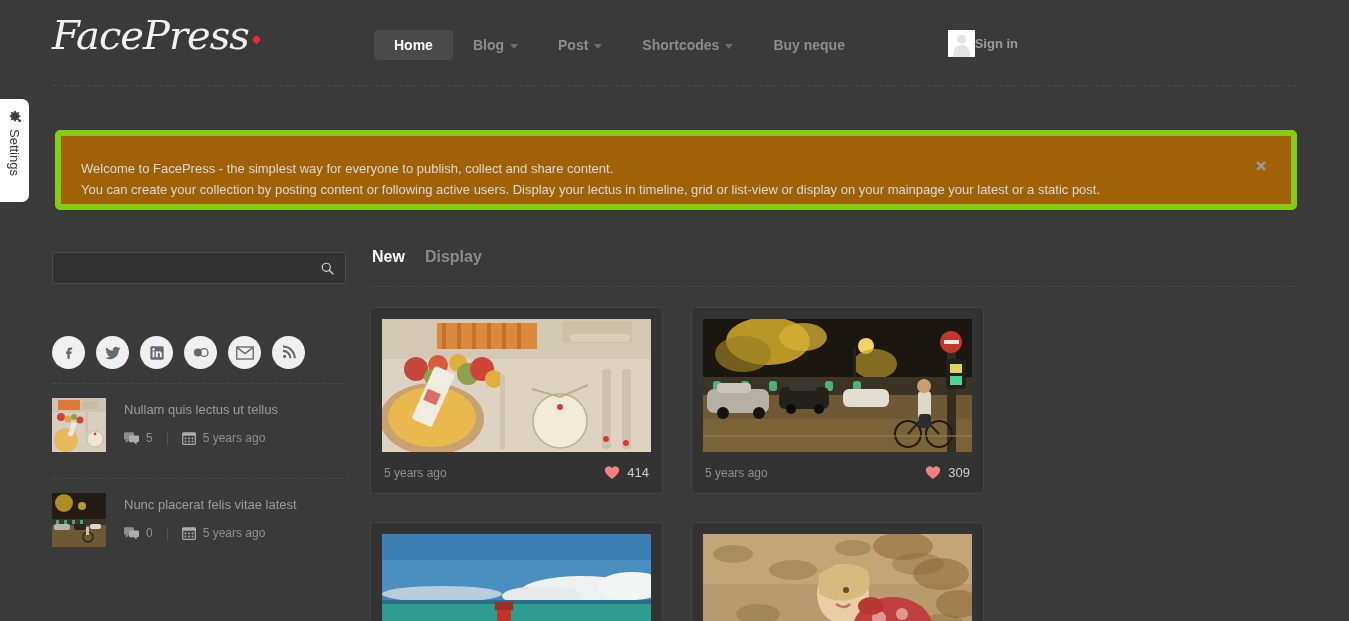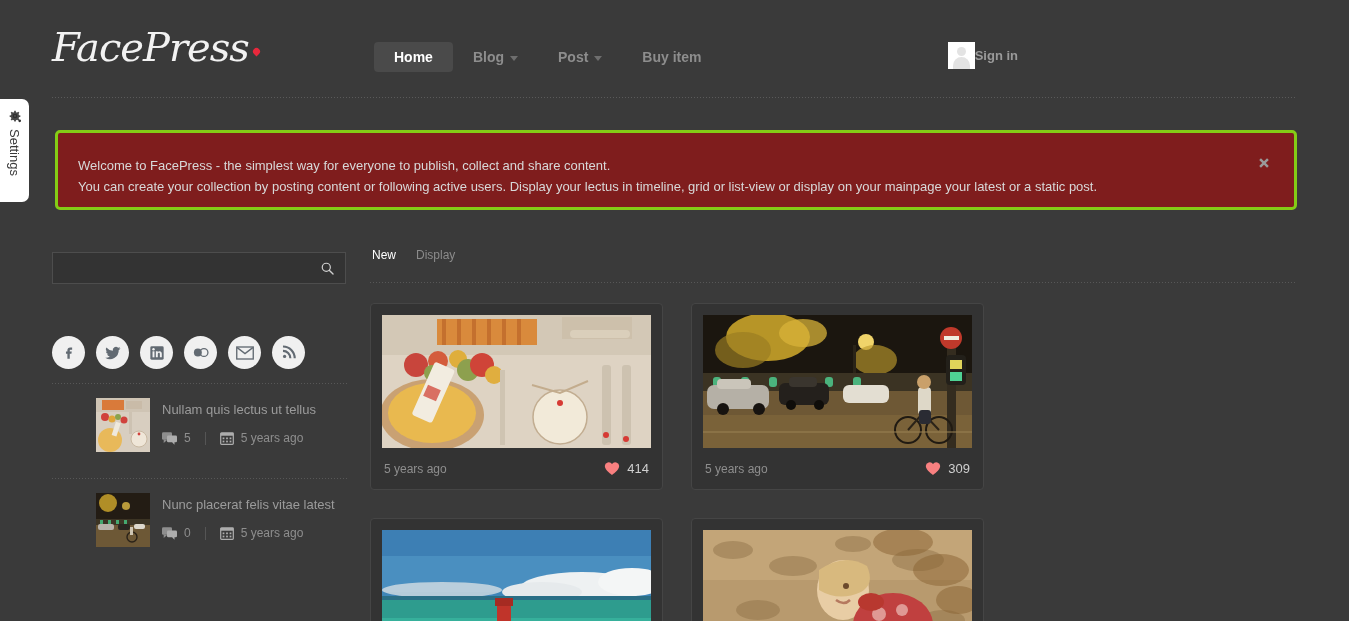"FacePress" .header { top: 12px -> 0 }
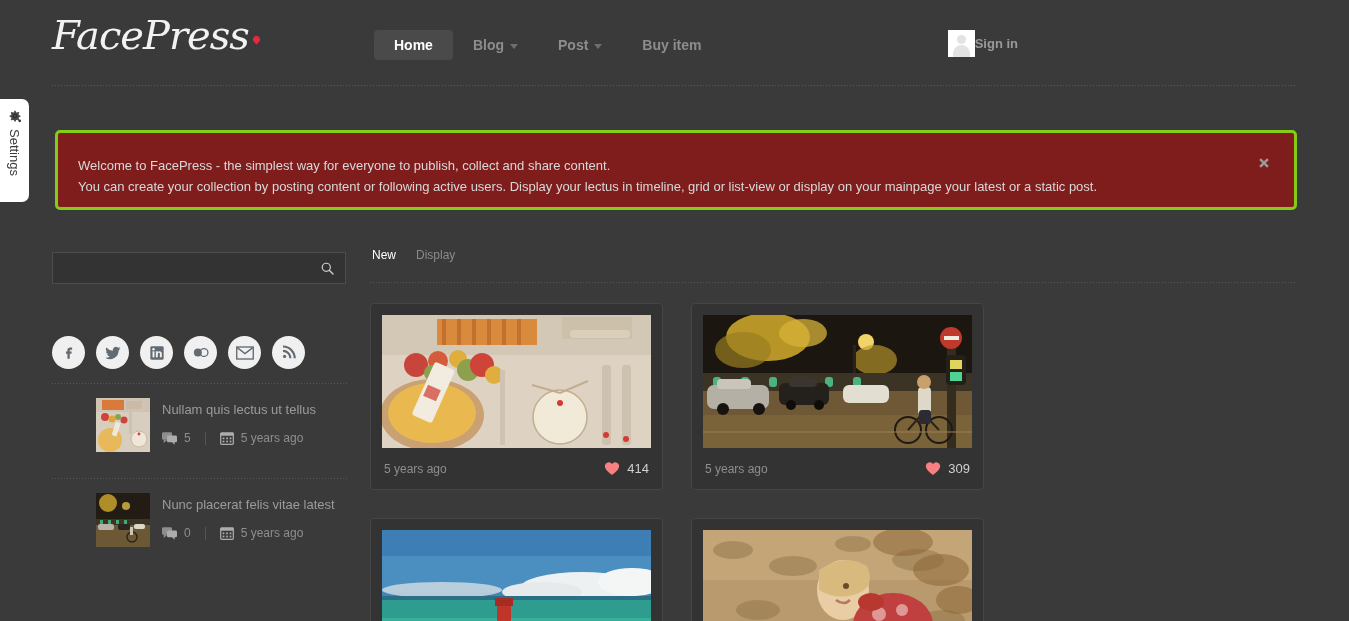"Shortcodes" div.nav-item { html: none -> <div> <span>Shortcodes</span> <i></i> </div> }
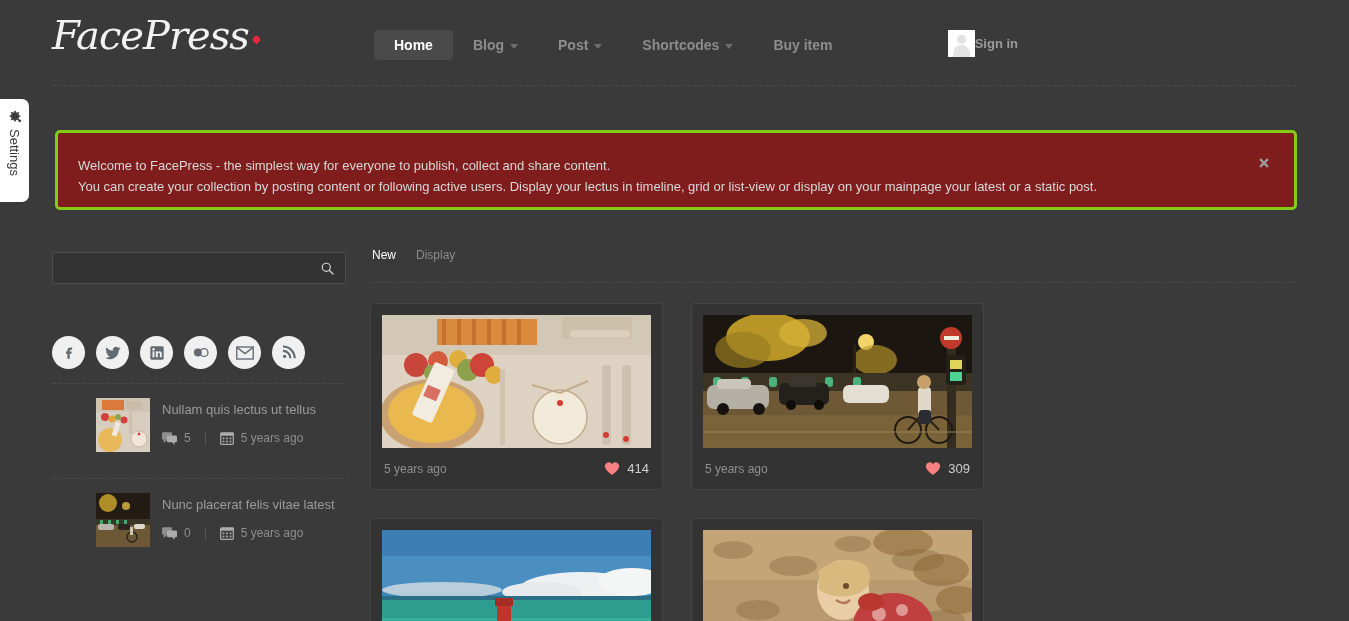"Buy item" span { text: item -> neque }
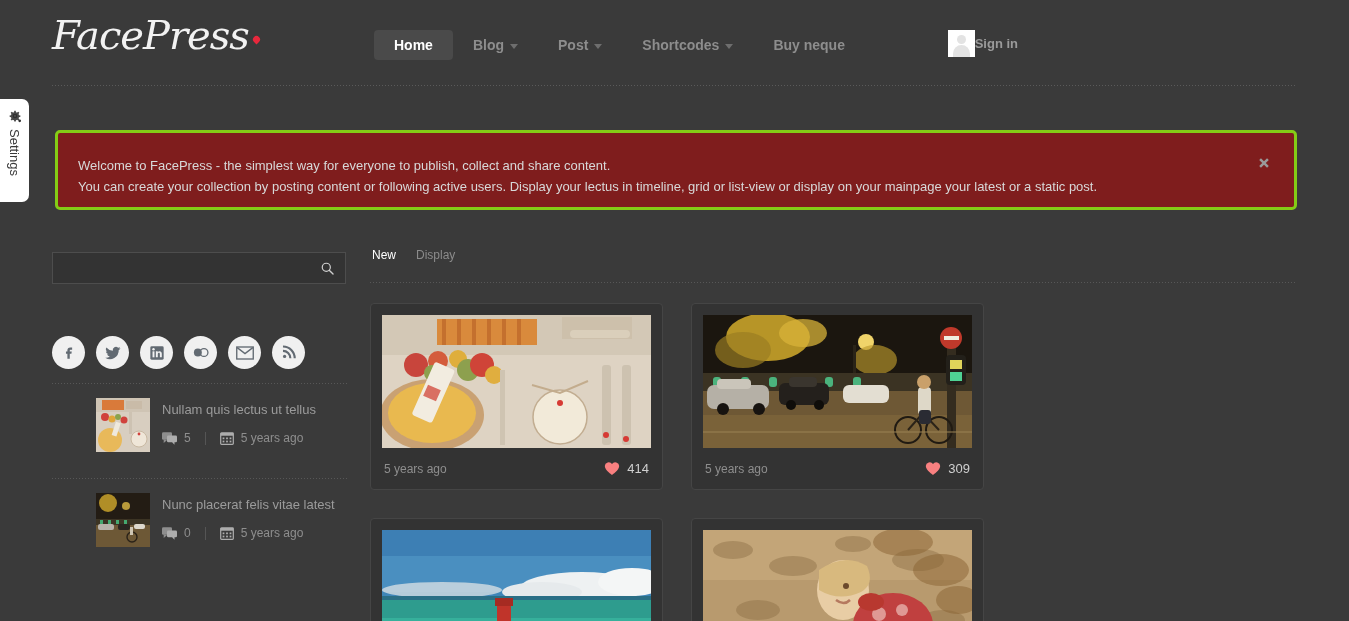"Welcome to FacePress - the" .welcome { background: #7f1d1d -> #a16207; border: 3px solid #84cc16 -> 6px solid #84cc16 }
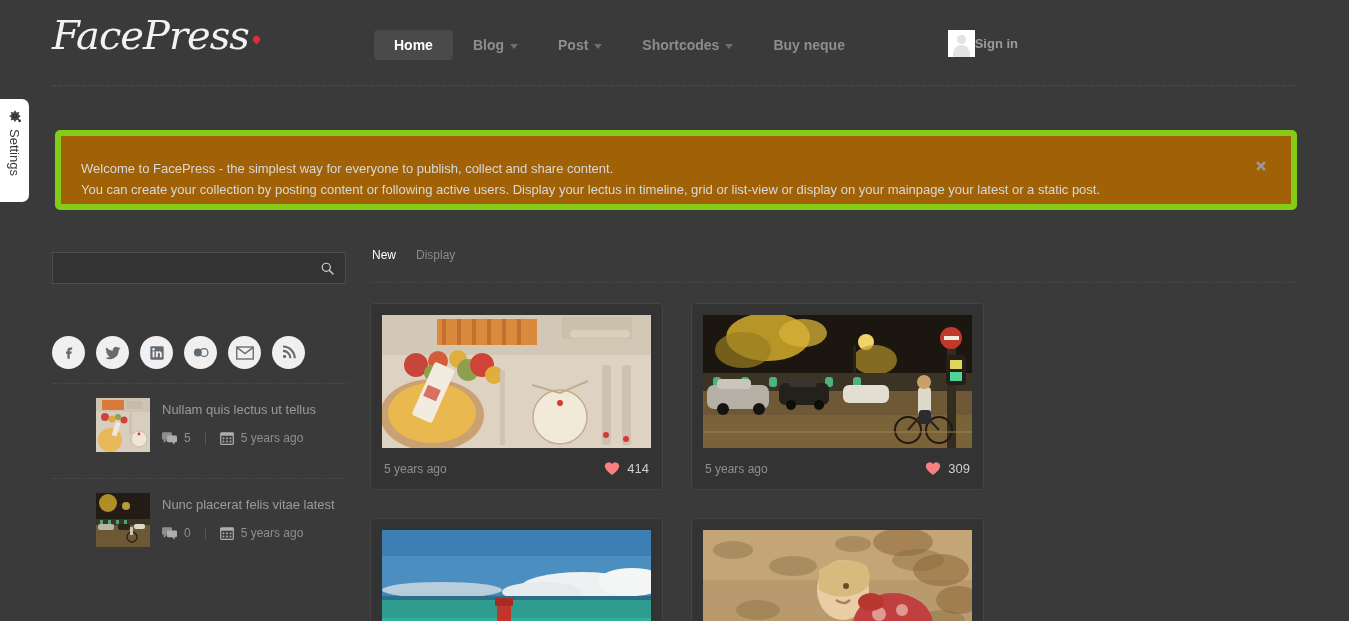"New" .tab { font-size: 12px -> 16px; font-weight: normal -> bold }
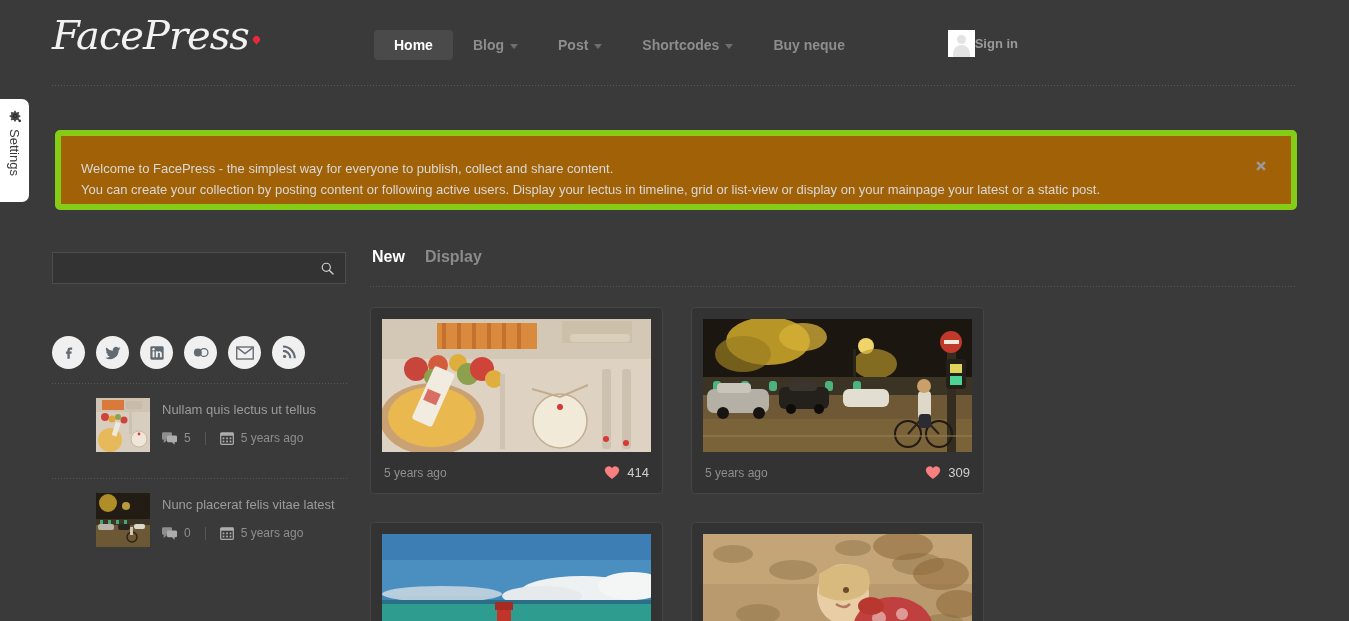"Nullam quis lectus ut tellus" .post-item { gap: 12px -> 18px; margin-left: 44px -> none }
